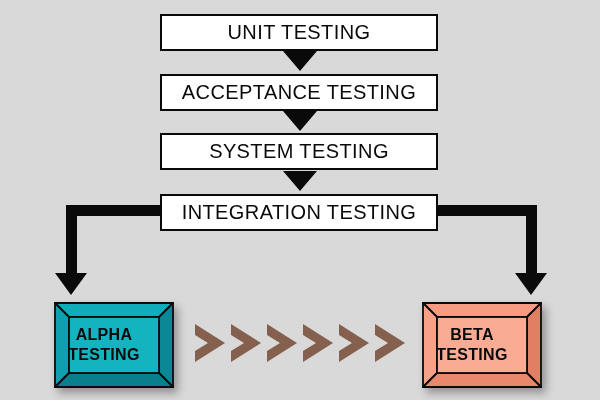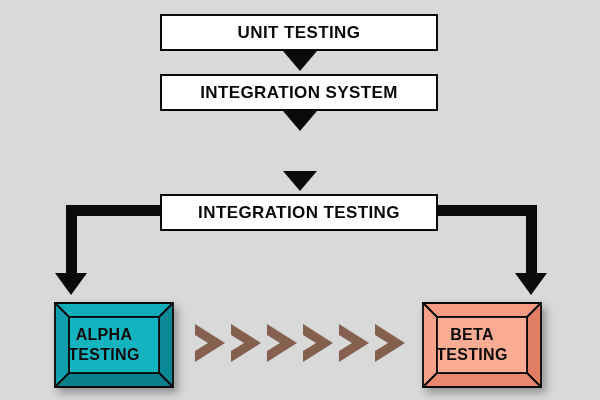"UNIT TESTING" .flow-box span { font-size: 17px -> 20px; font-weight: 700 -> 400 }
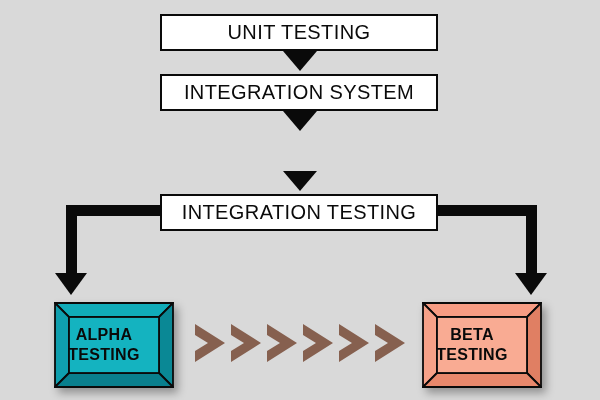"INTEGRATION SYSTEM" span { text: INTEGRATION SYSTEM -> ACCEPTANCE TESTING }
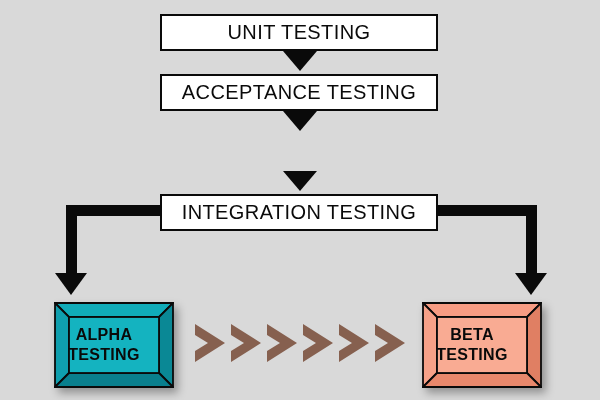"SYSTEM TESTING" div.flow-box { html: none -> <div> <span>SYSTEM TESTING</span> </div> }
